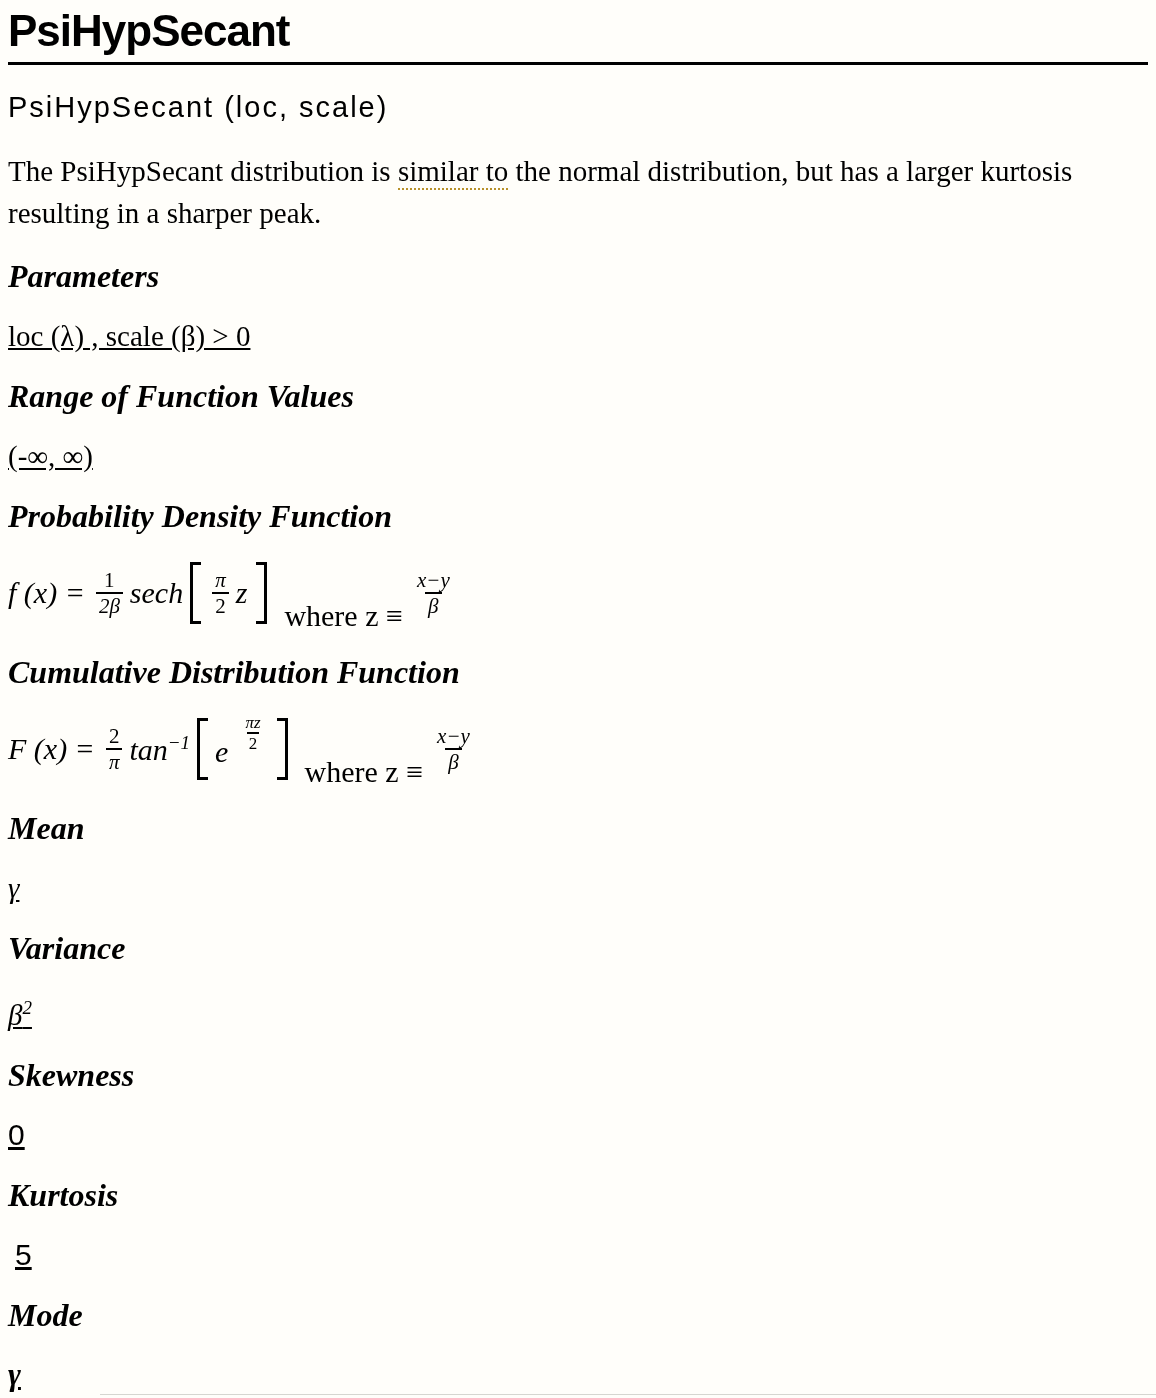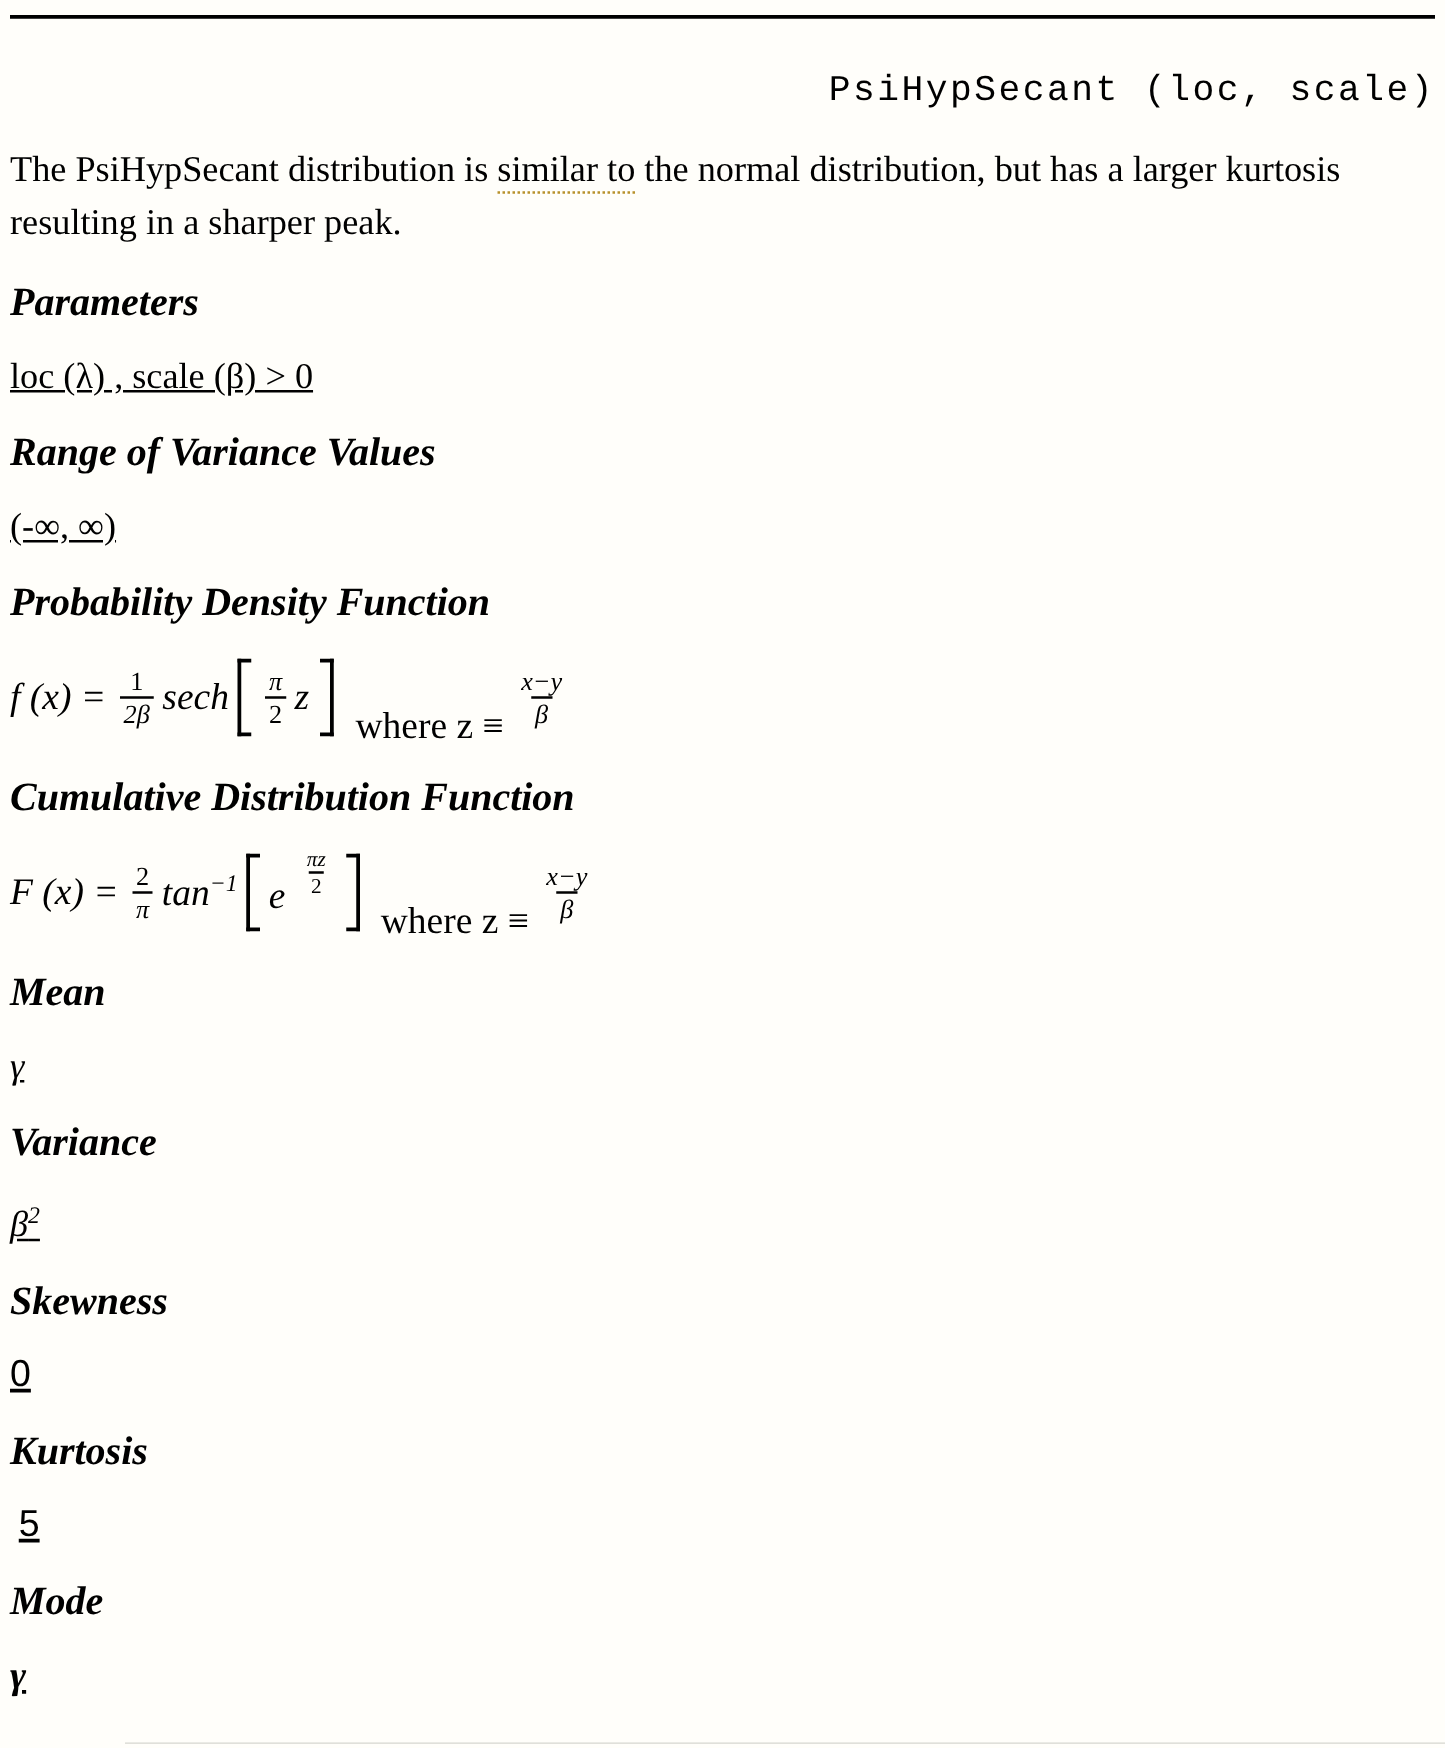"PsiHypSecant" h1.page-title { html: none -> <h1>PsiHypSecant</h1> }
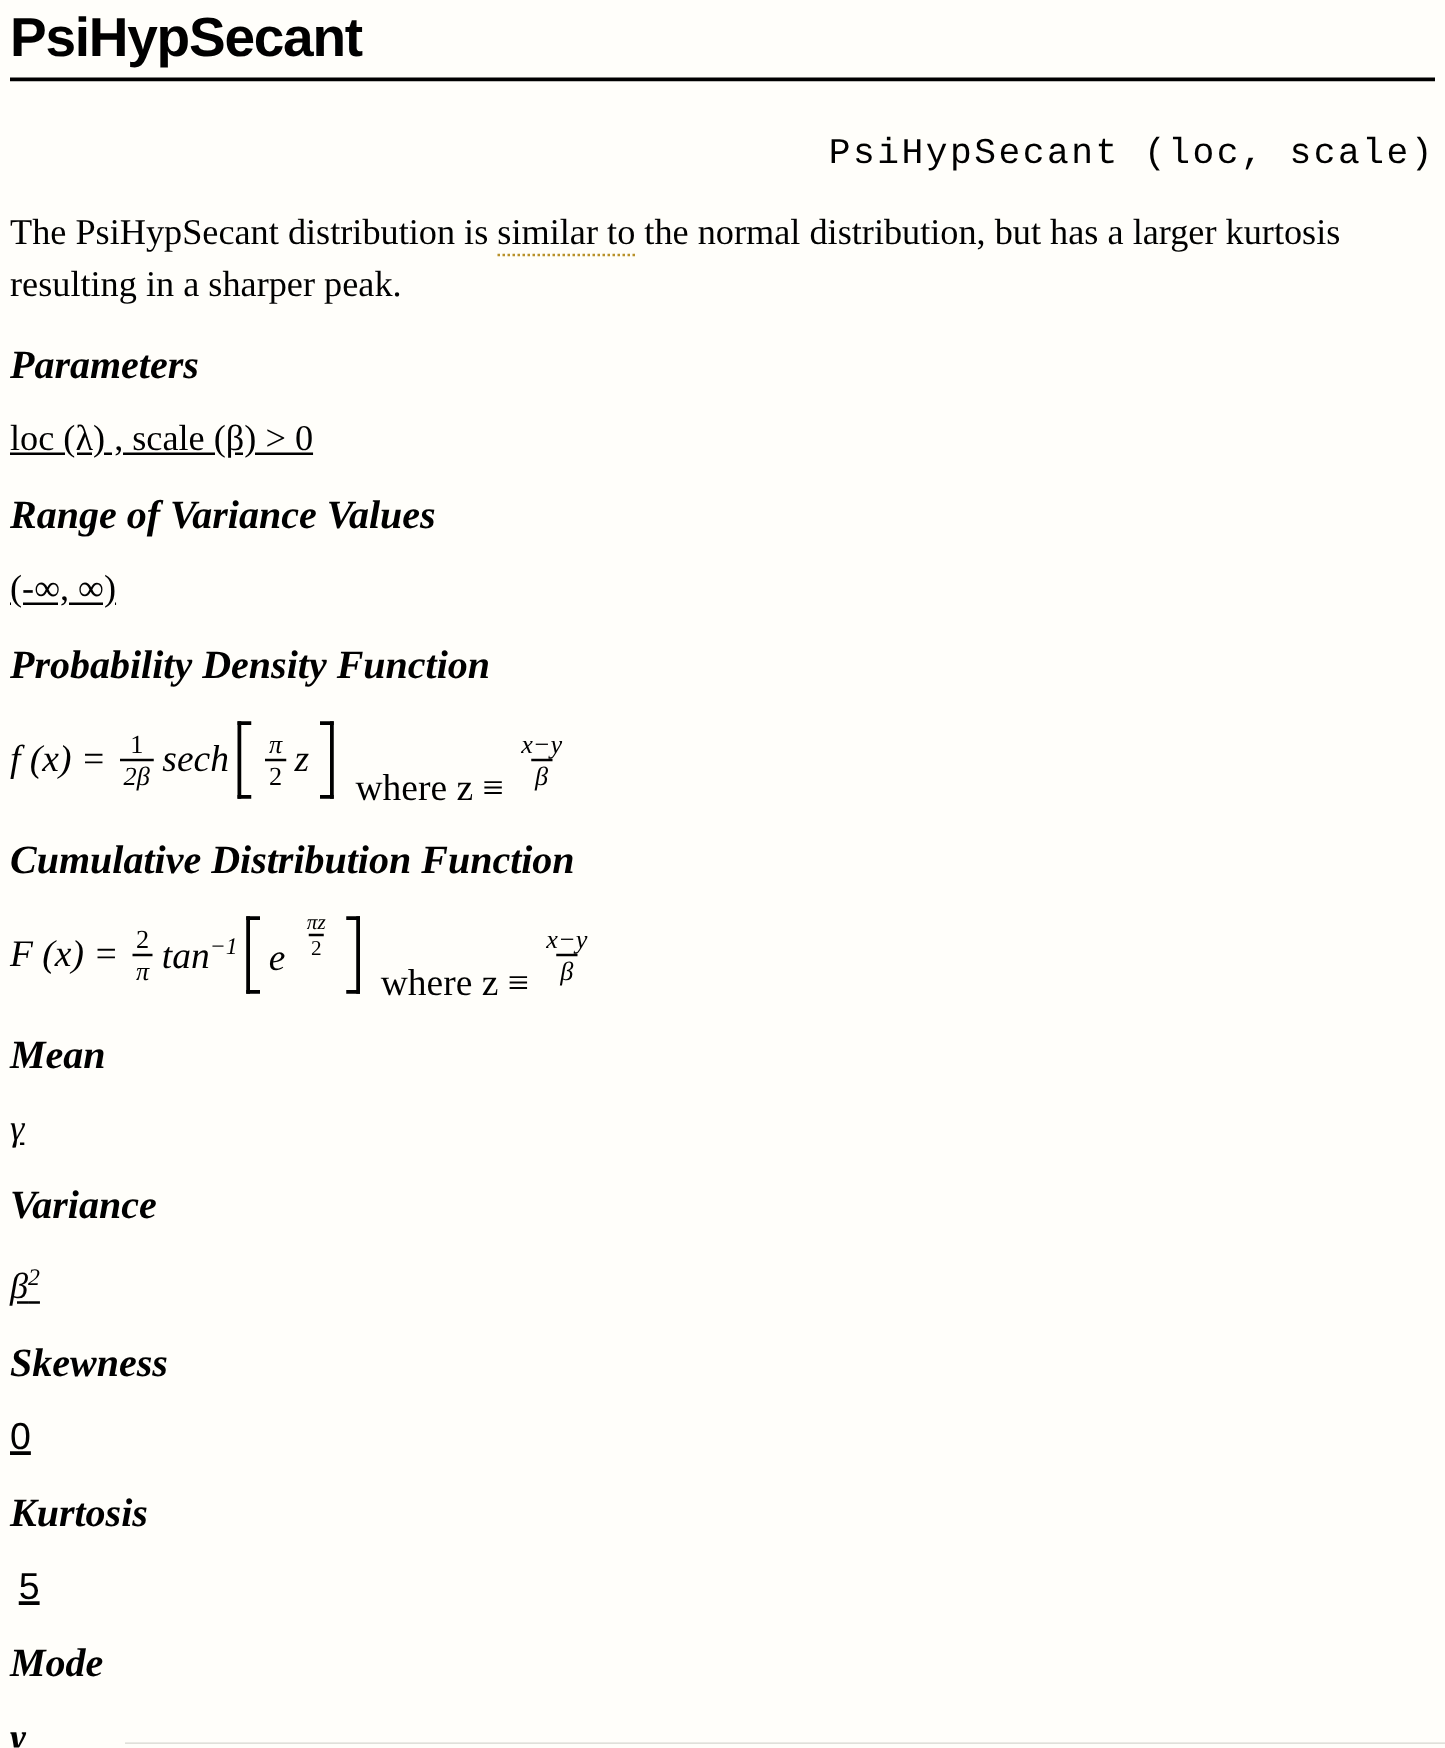"PsiHypSecant (loc, scale)" .signature { font-family: Liberation Mono, monospace -> Liberation Sans, sans-serif; margin-top: 41px -> 26px; text-align: right -> none }
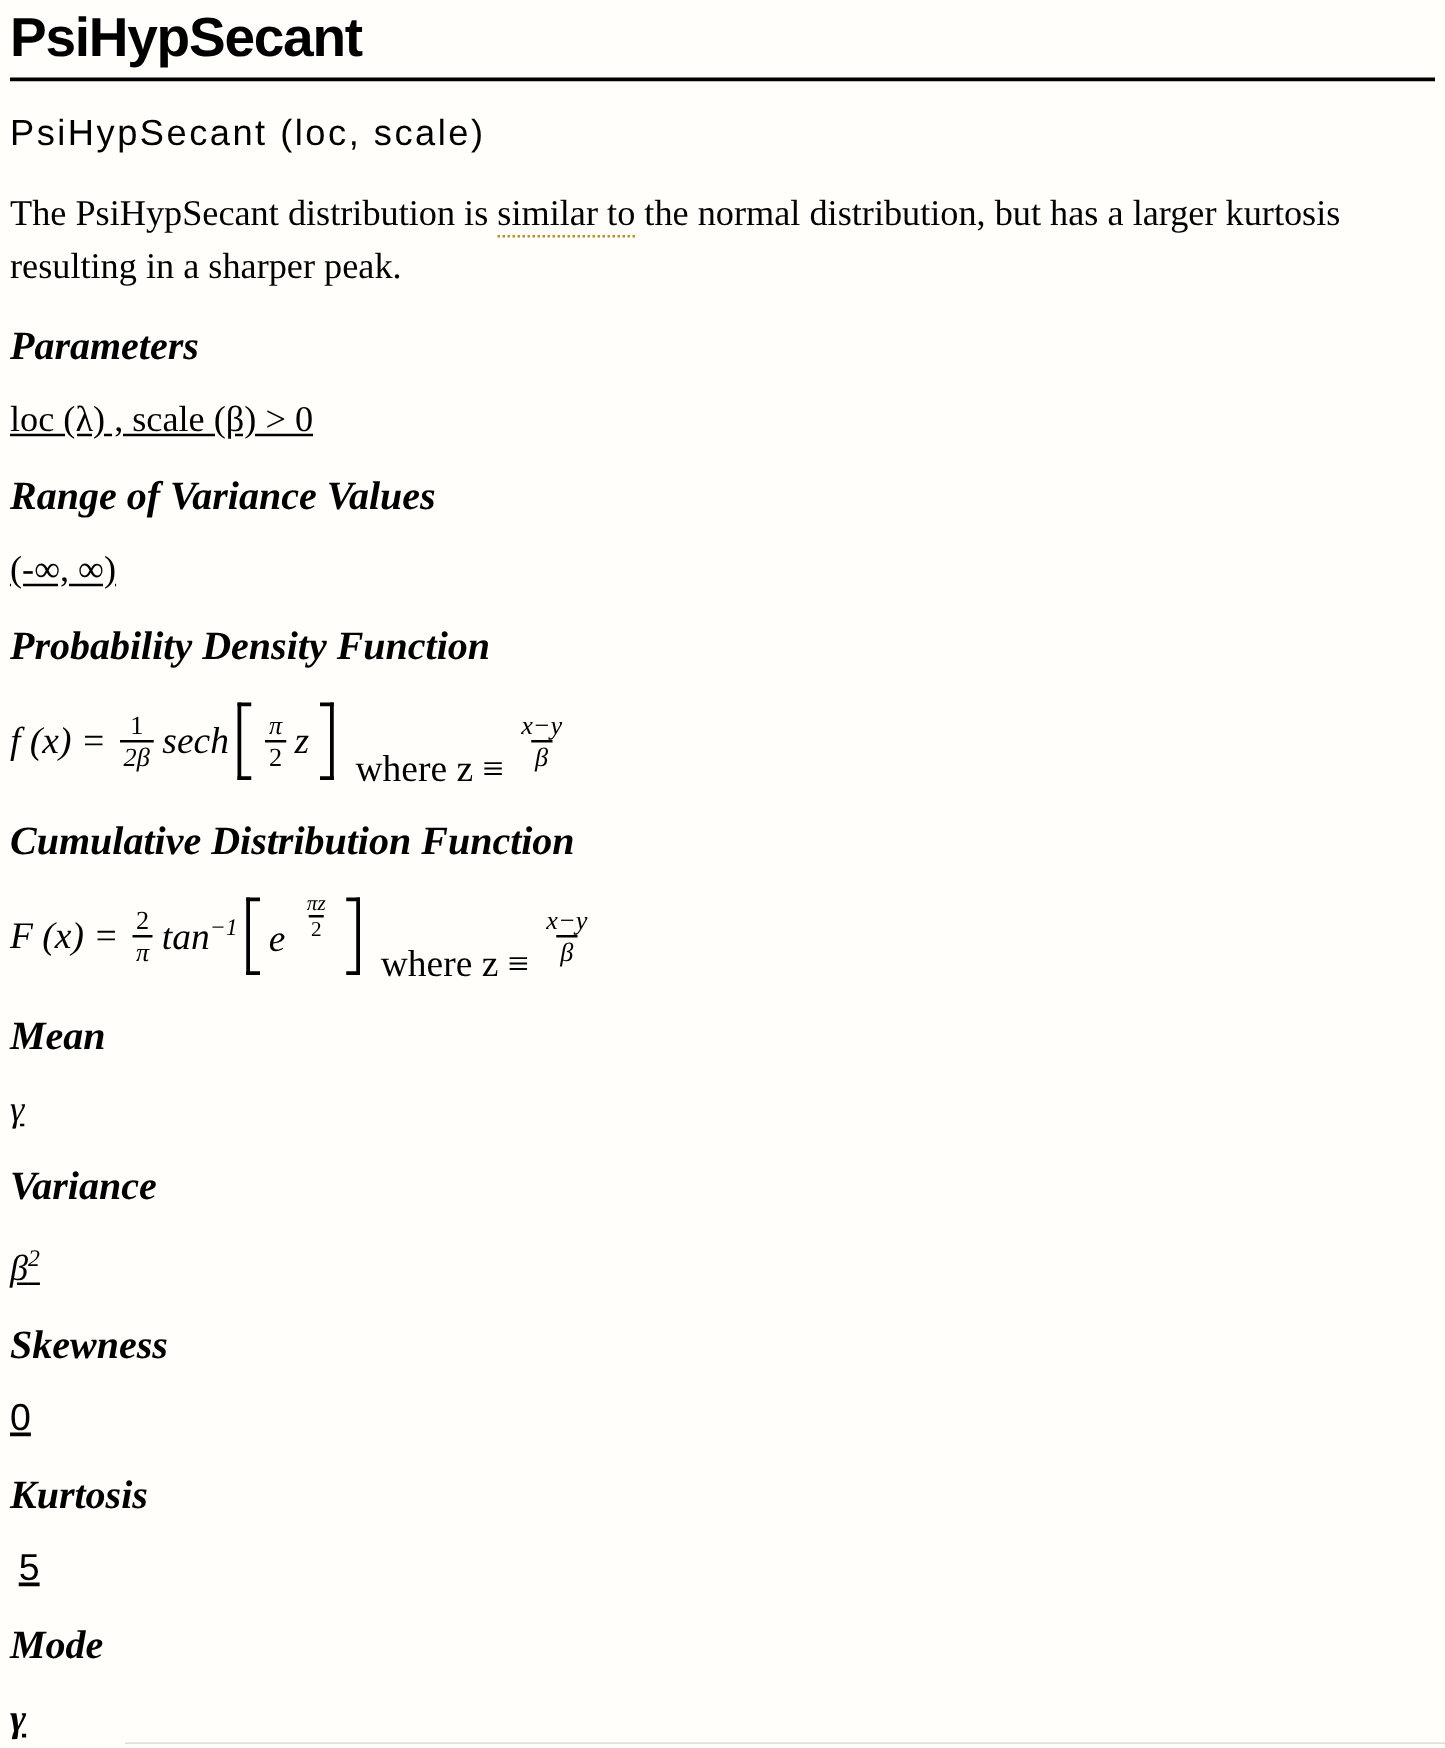"Range of Variance Values" h2.sec { text: Variance -> Function }
